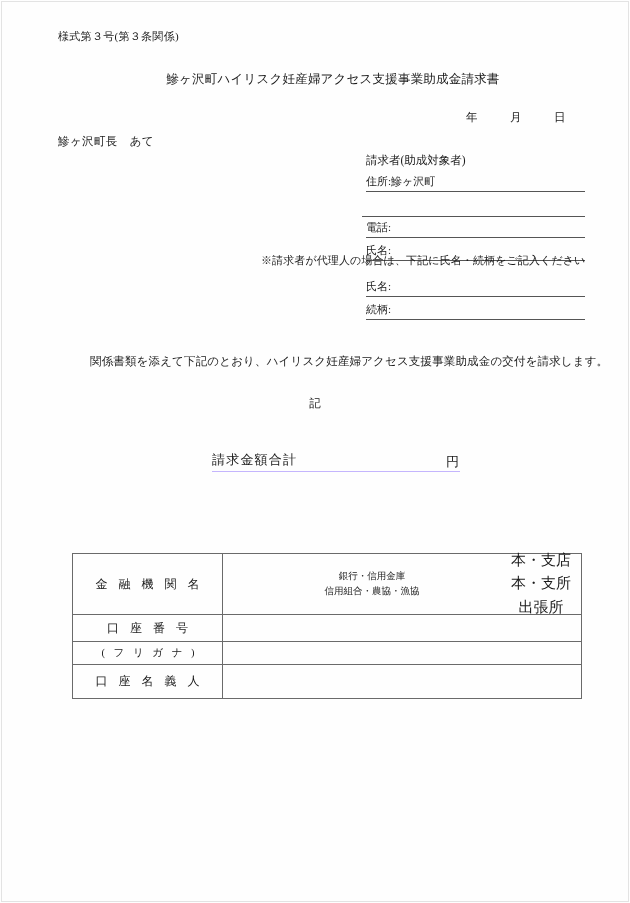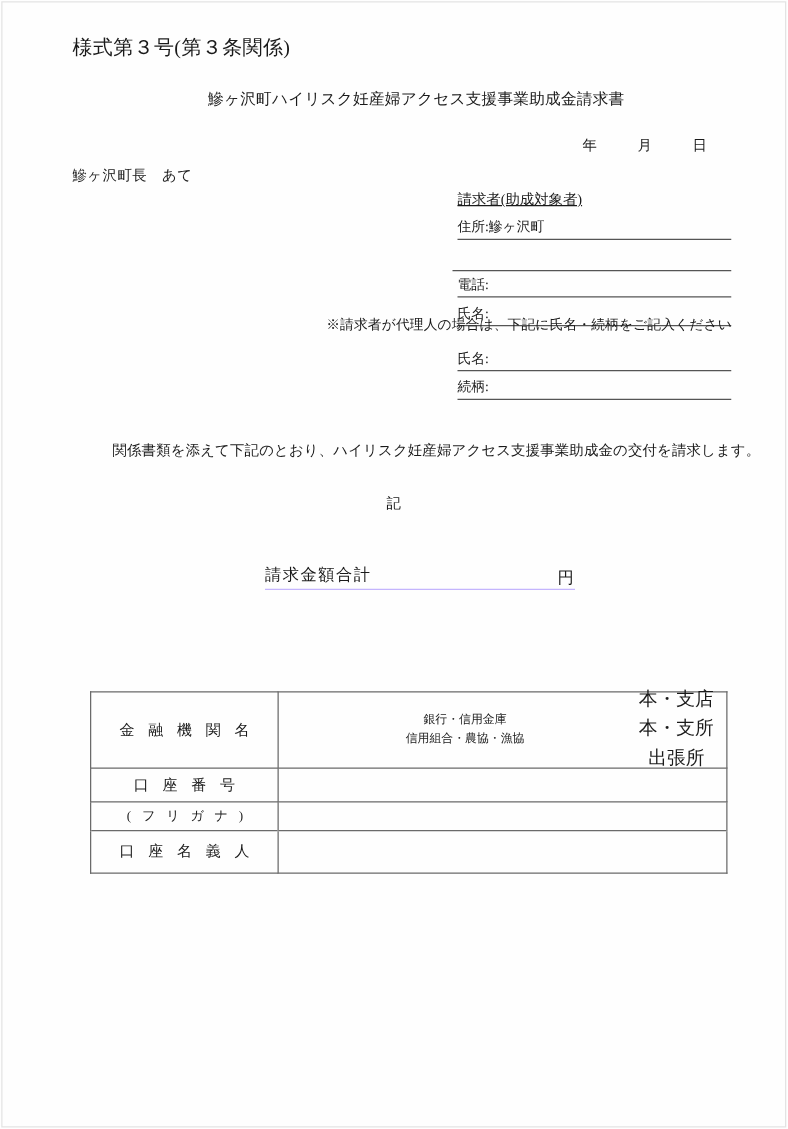"様式第３号(第３条関係)" .form-no { font-size: 16px -> 11px }
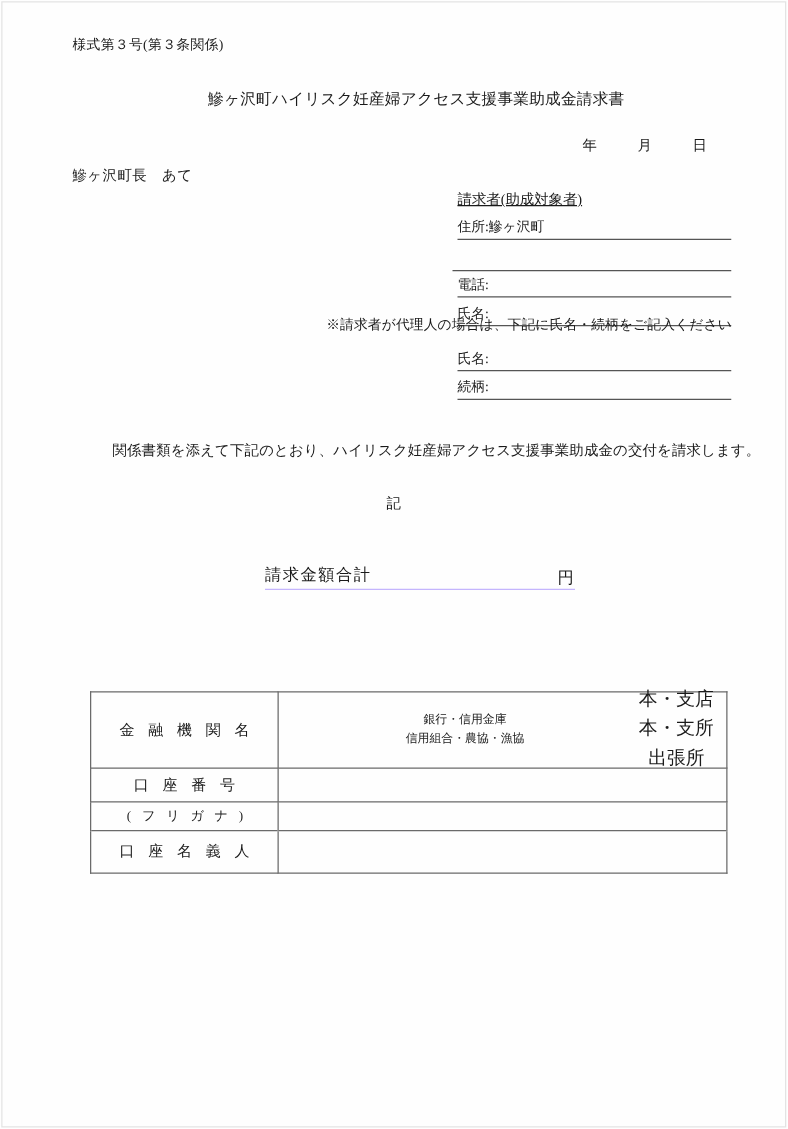"請求者(助成対象者)" .claimant-head { text-decoration: underline -> none }
